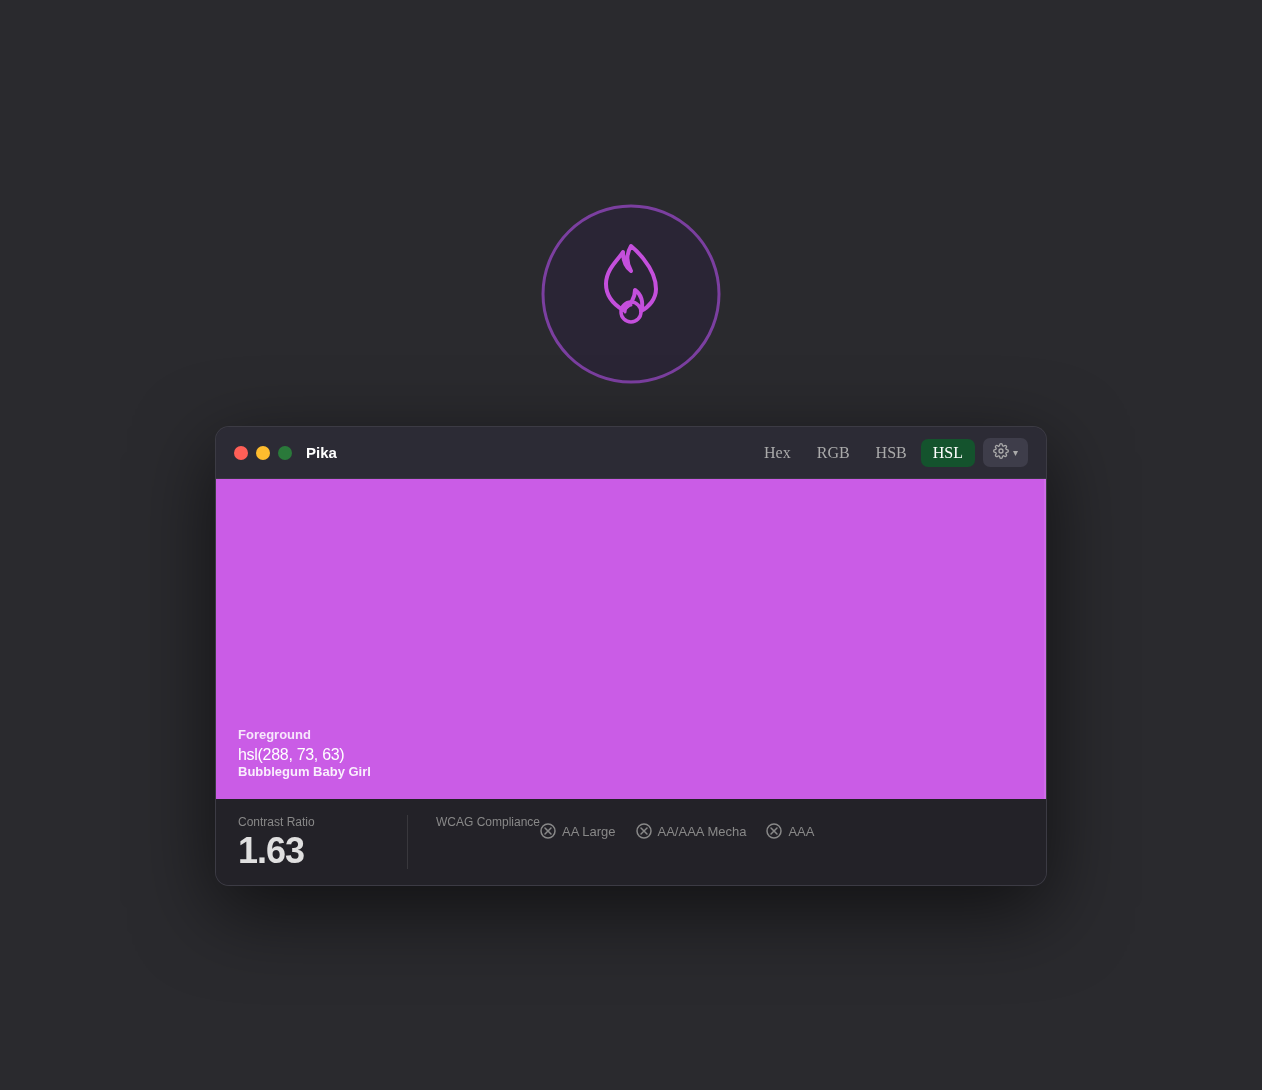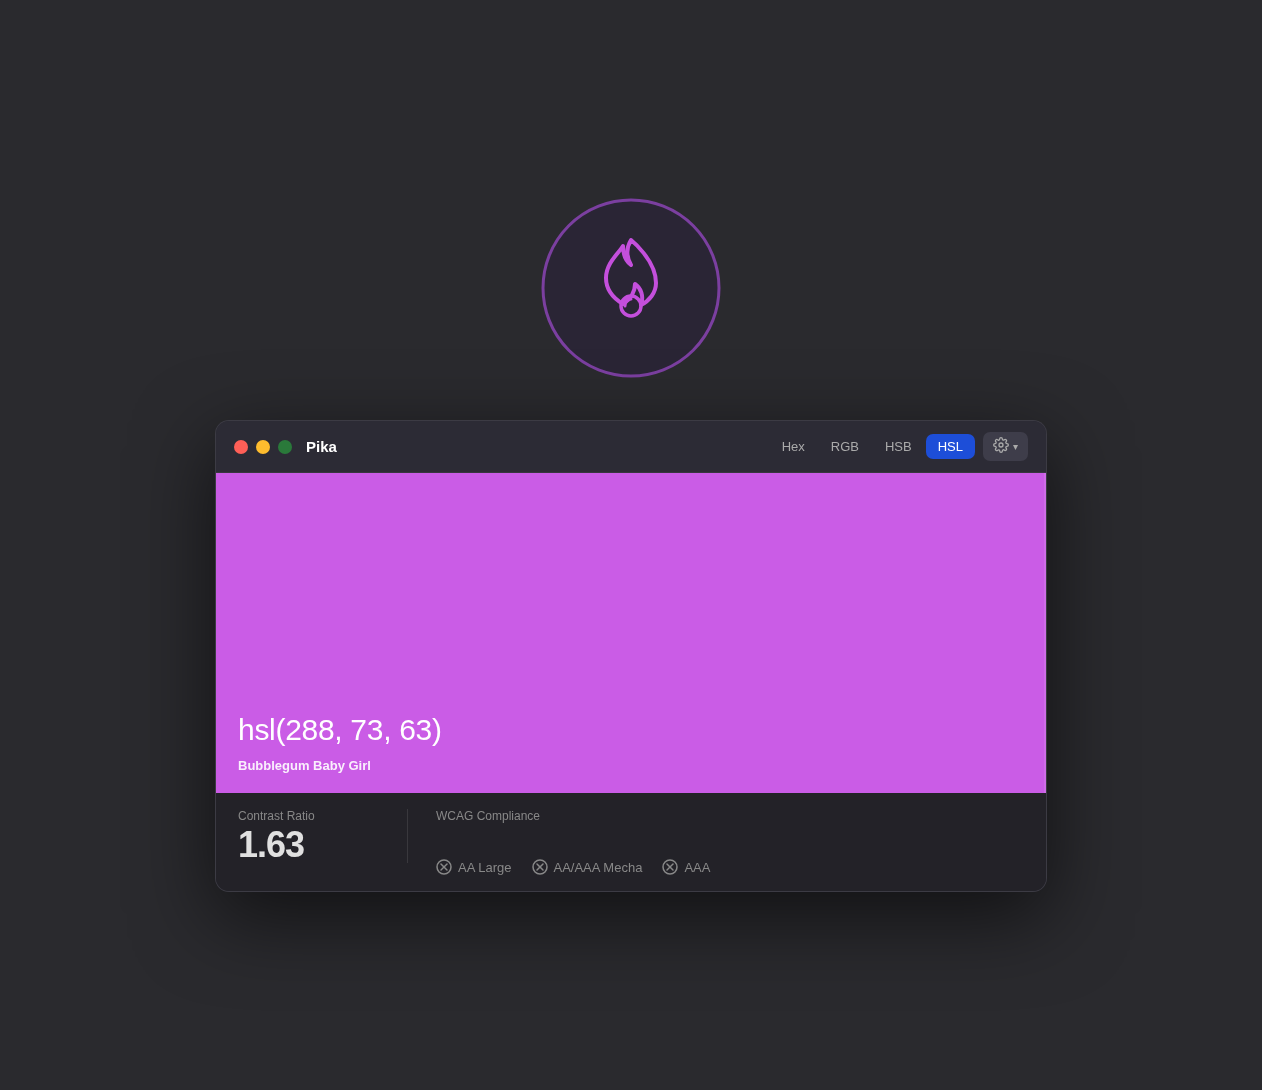"Hex" .format-tab { font-family: Liberation Sans, sans-serif -> Liberation Serif, serif; font-size: 13px -> 16px }
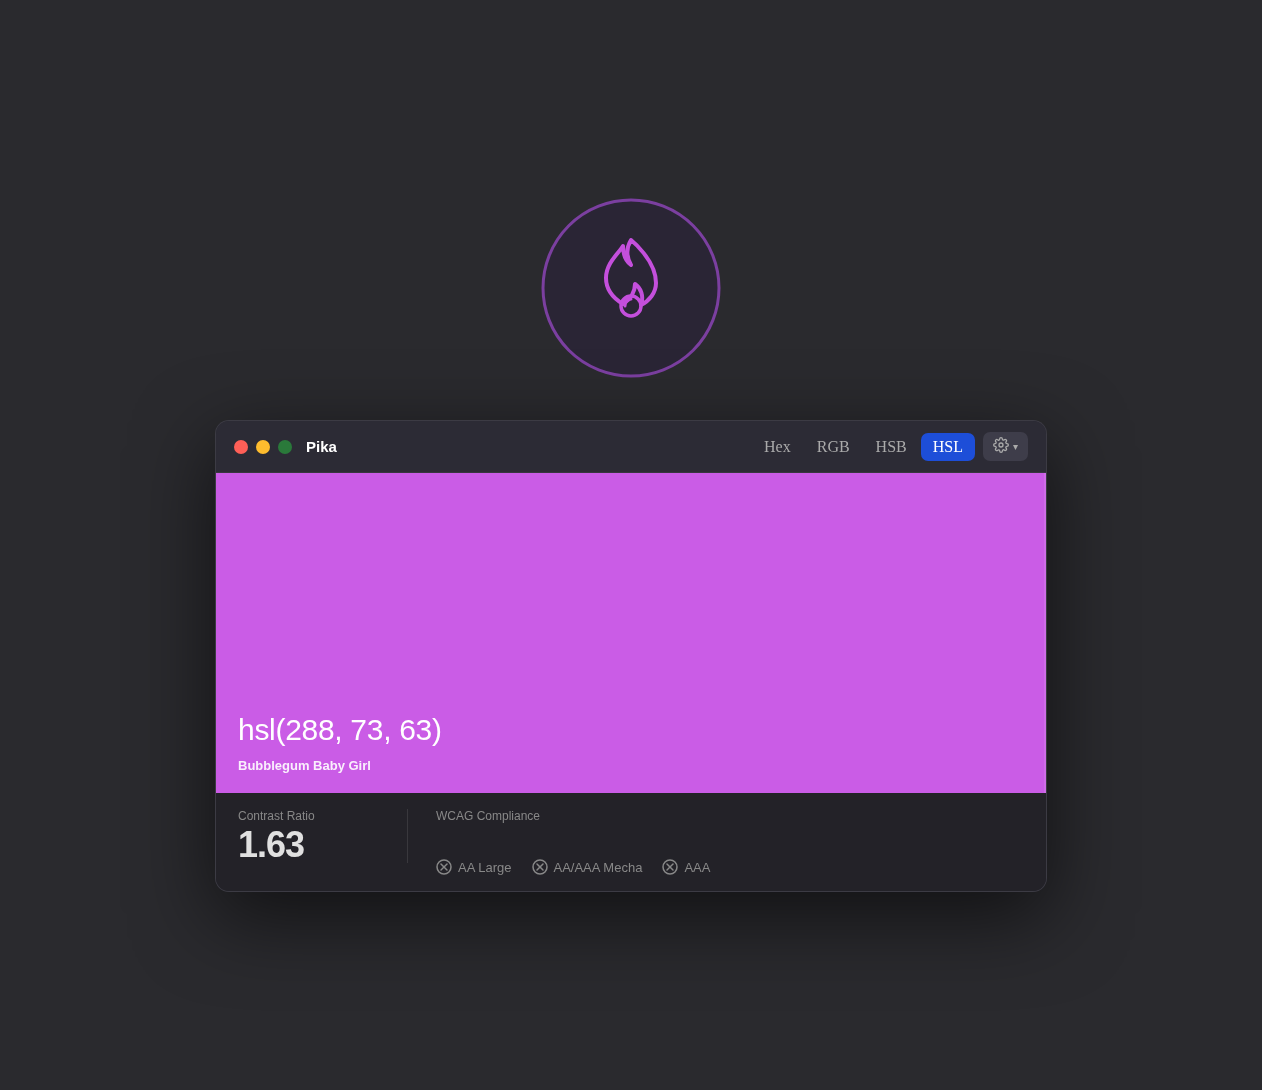"HSL" .format-tab.active { background: #1d4ed8 -> #14532d }
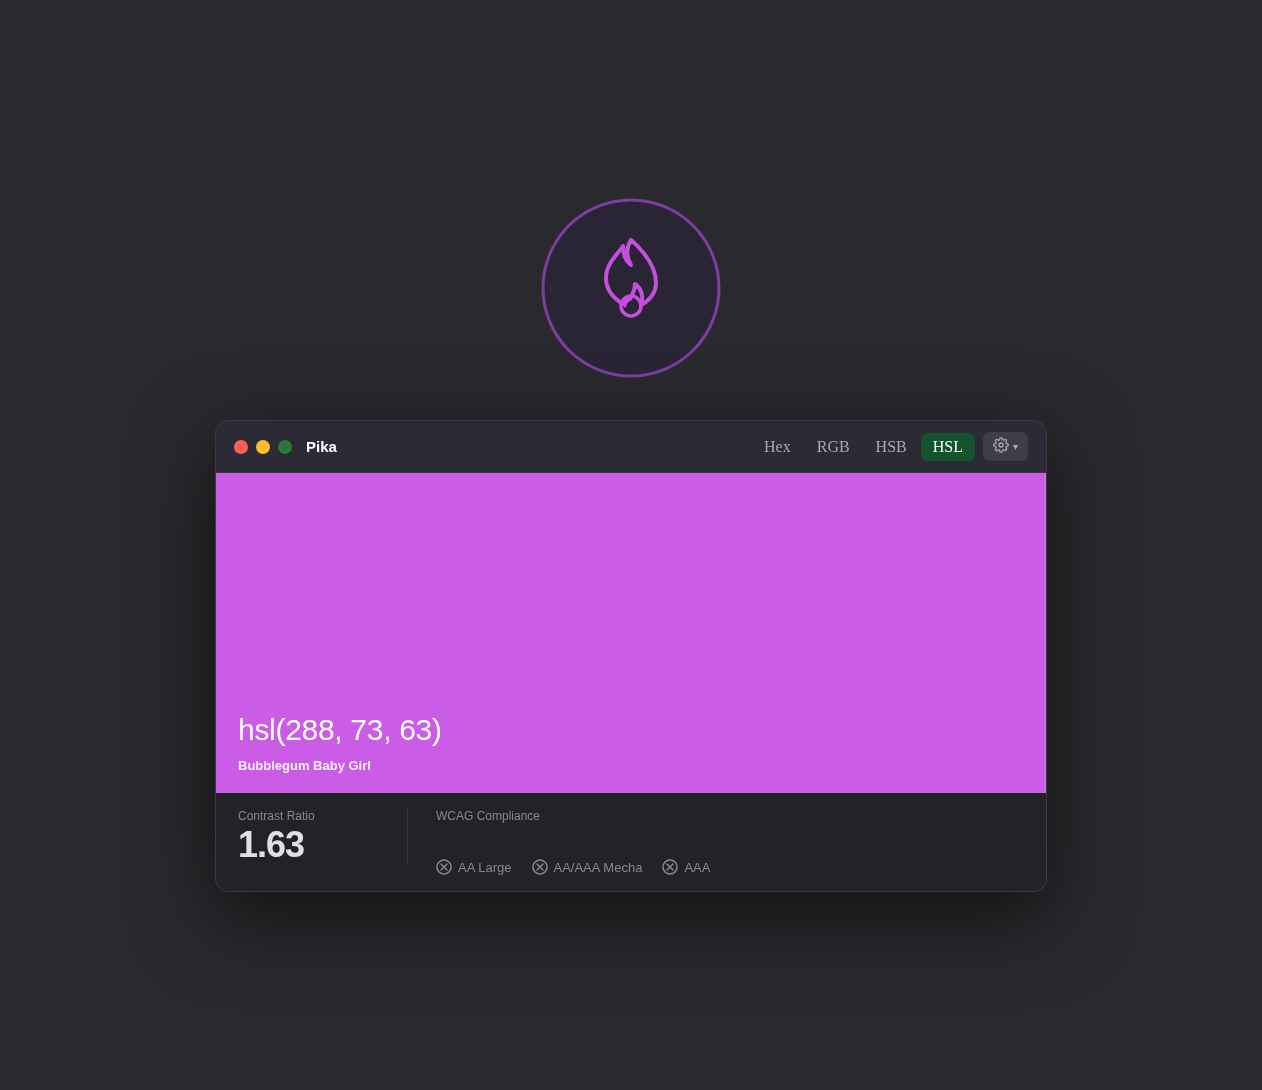"Foreground" span.panel-label { html: none -> <span>Foreground</span> }
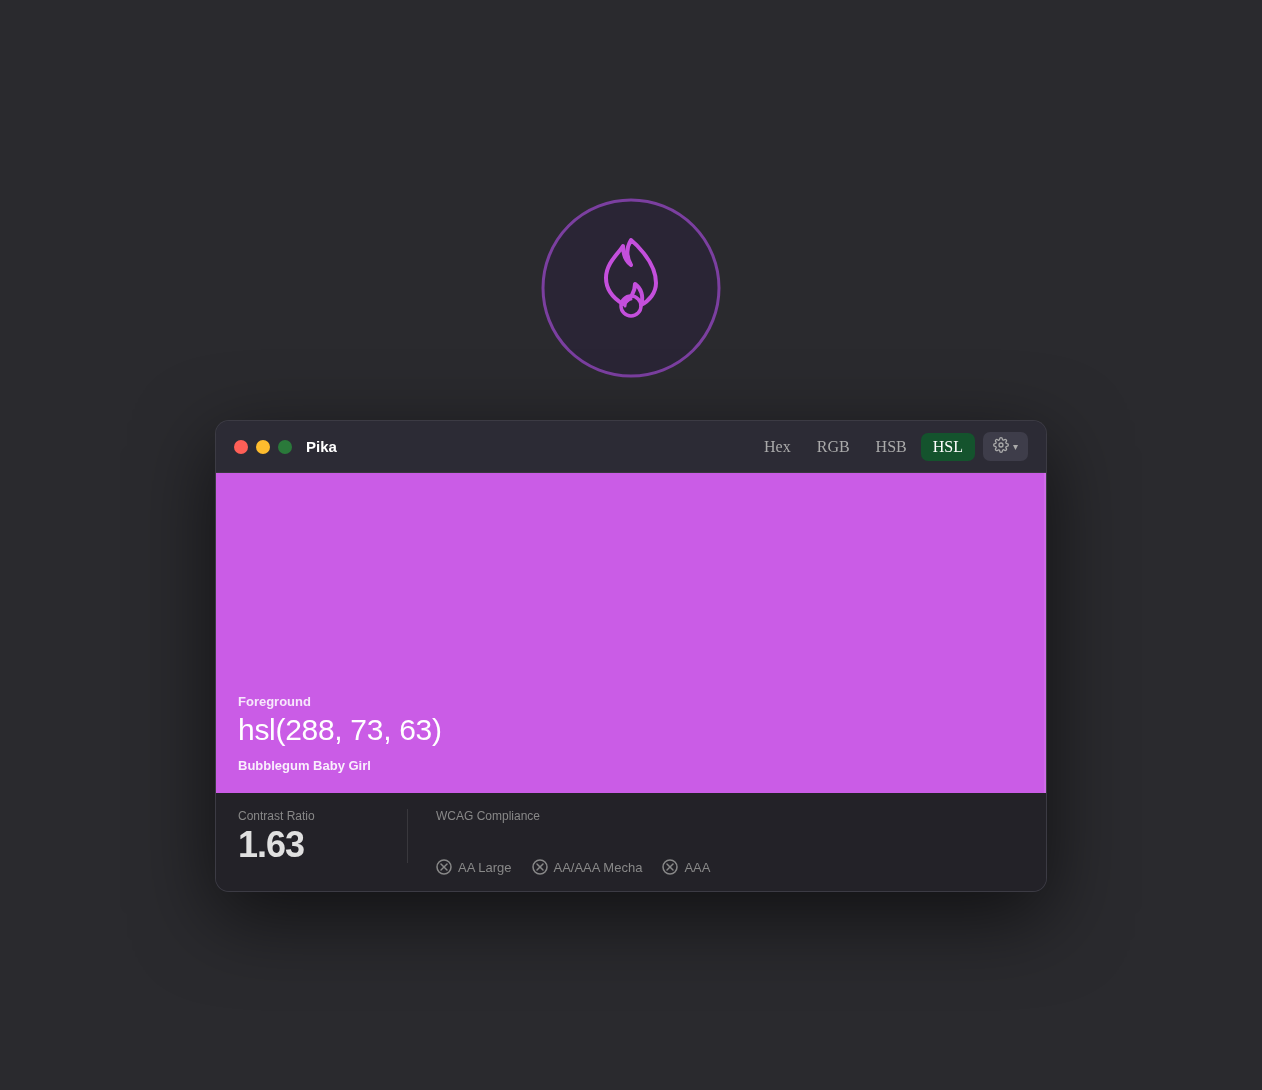"hsl(288, 73, 63)" .panel-value { font-size: 30px -> 16px; margin-bottom: 11px -> 0 }
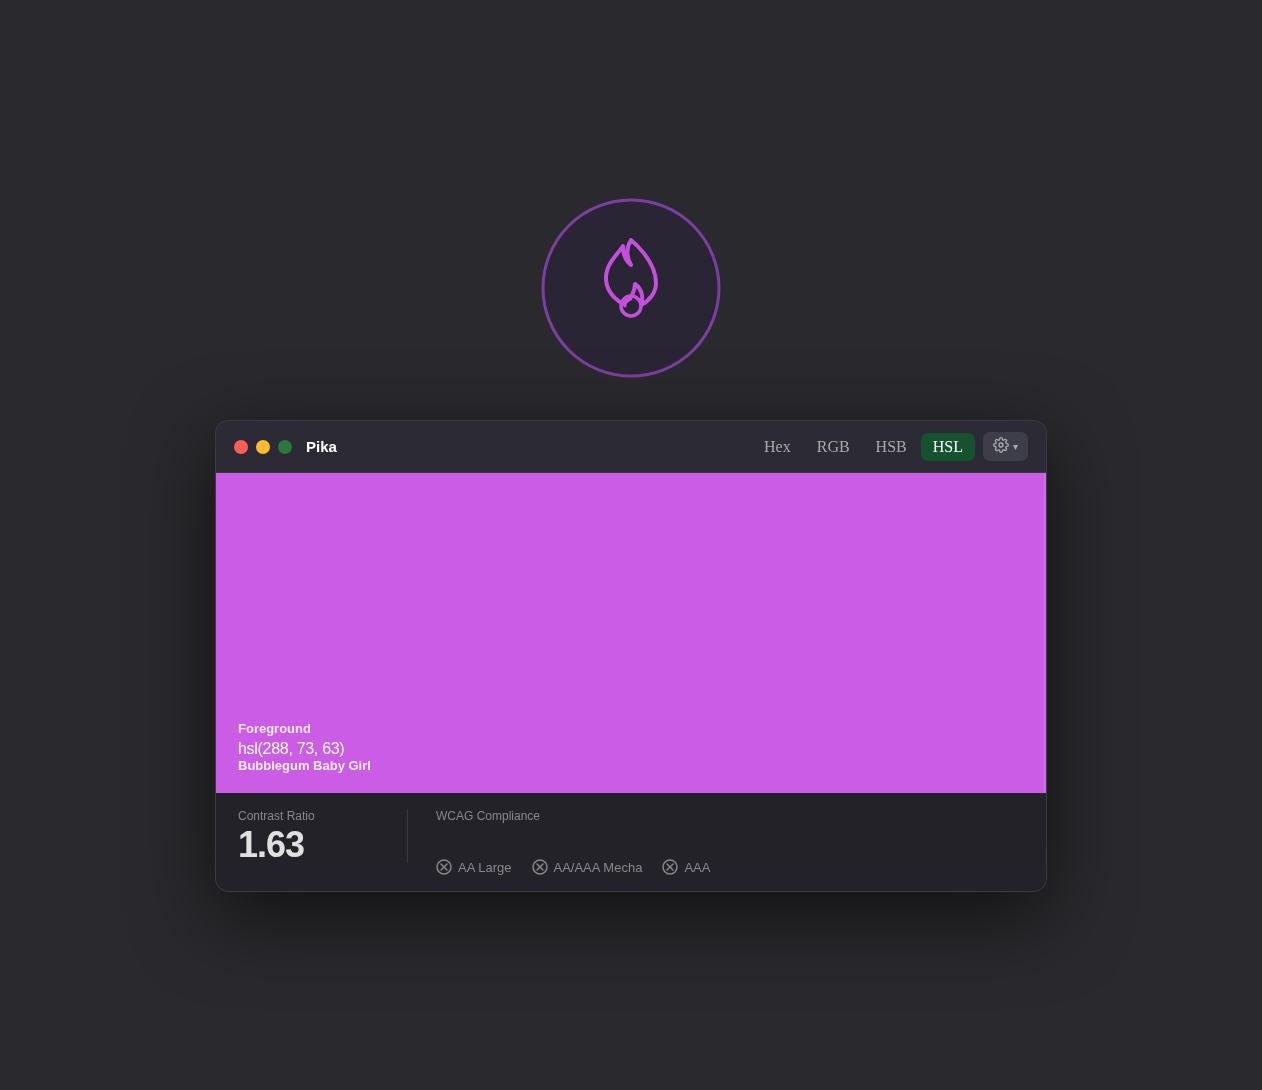"WCAG Compliance" .wcag-section { flex-direction: column -> row; gap: 24px -> none }
